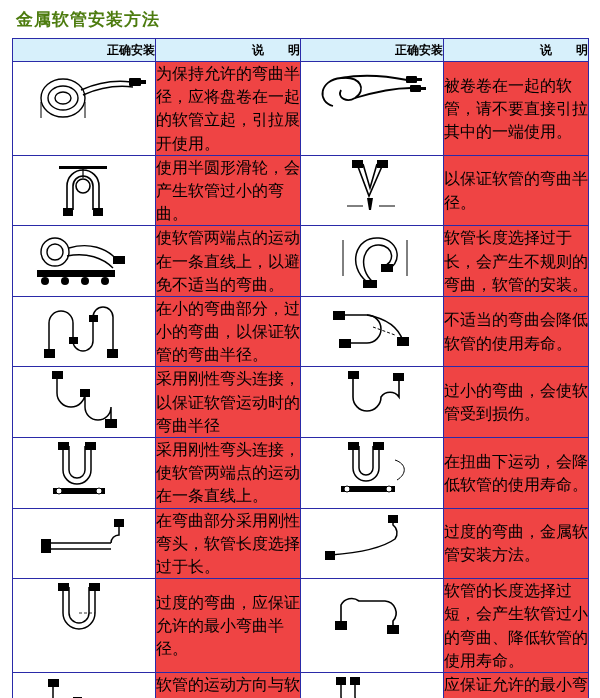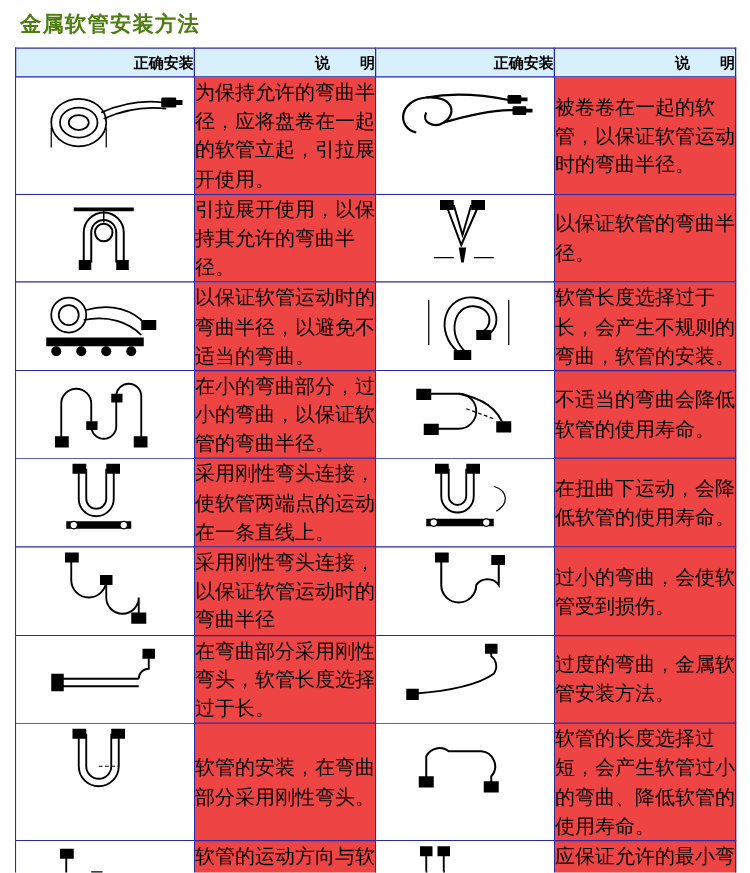"被卷卷在一起的软管，以保证软管运动时的弯曲半径。" td.txt-cell { text: 以保证软管运动时的弯曲半径 -> 请不要直接引拉其中的一端使用 }
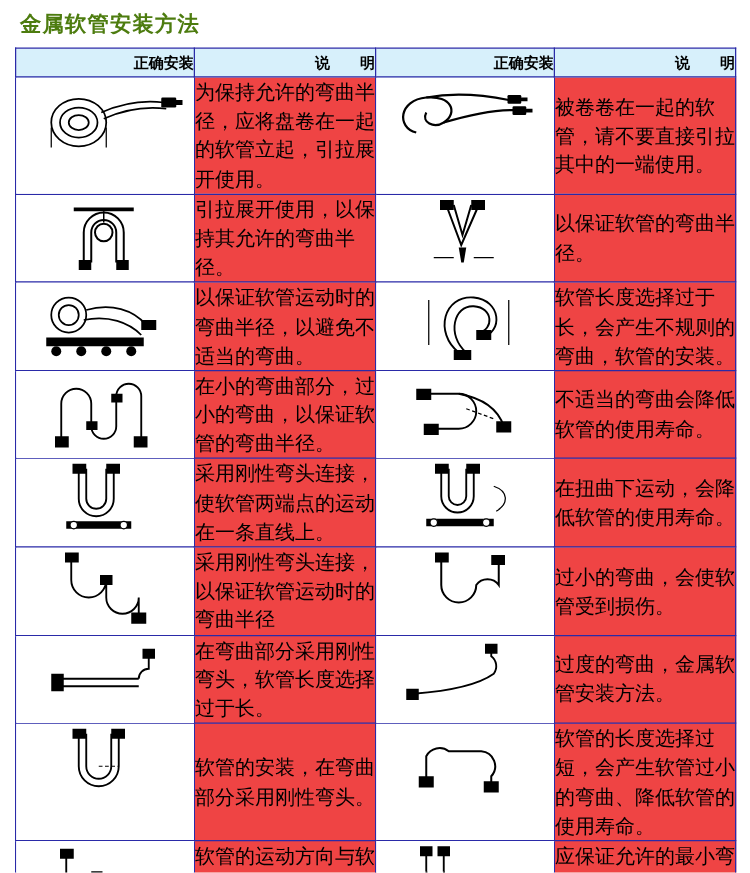"引拉展开使用，以保持其允许的弯曲半径。" td.txt-cell { text: 引拉展开使用，以保持其允许的弯曲半径 -> 使用半圆形滑轮，会产生软管过小的弯曲 }
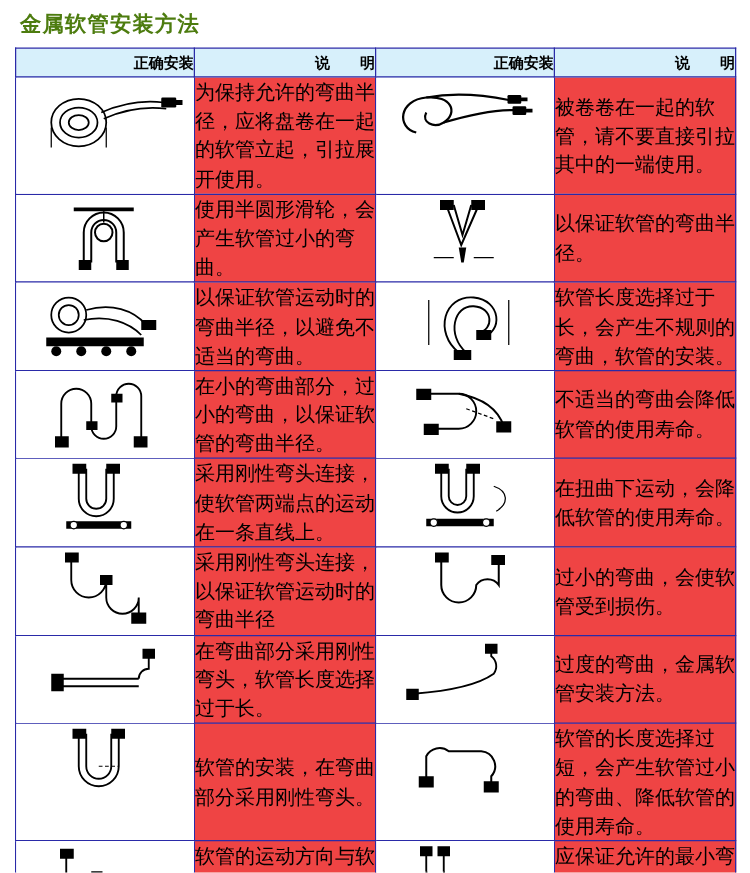"以保证软管运动时的弯曲半径，以避免不适当的弯曲。" td.txt-cell { text: 以保证软管运动时的弯曲半径 -> 使软管两端点的运动在一条直线上 }
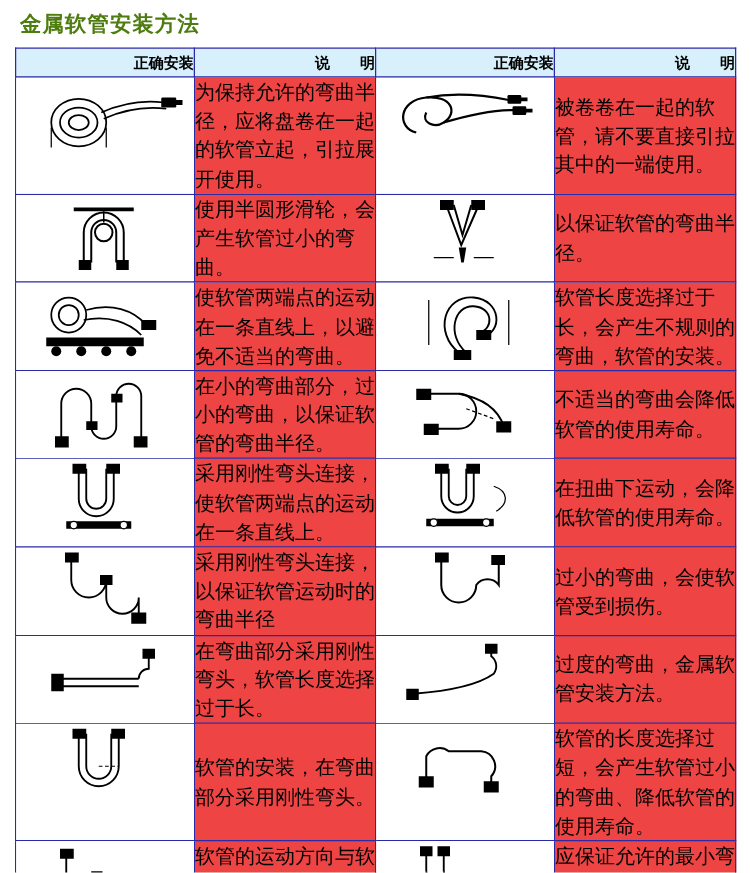"采用刚性弯头连接，使软管两端点的运动在一条直线上。" tr { order: before "采用刚性弯头连接，以保证软管运动时的弯曲半径" -> after "采用刚性弯头连接，以保证软管运动时的弯曲半径" }
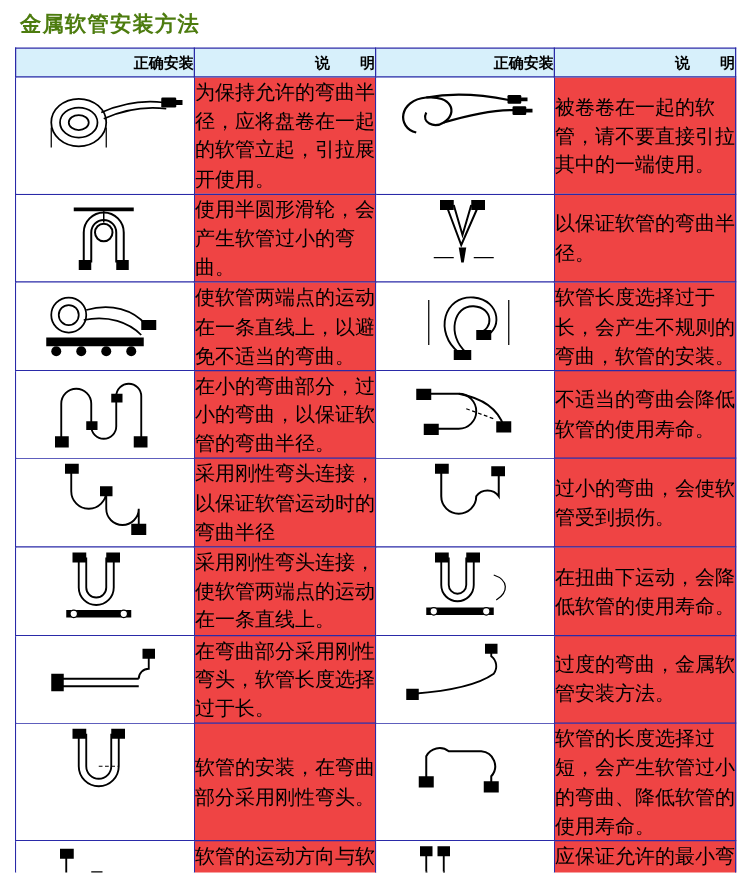"软管的安装，在弯曲部分采用刚性弯头。" td.txt-cell { text: 软管的安装，在弯曲部分采用刚性弯头 -> 过度的弯曲，应保证允许的最小弯曲半径 }
